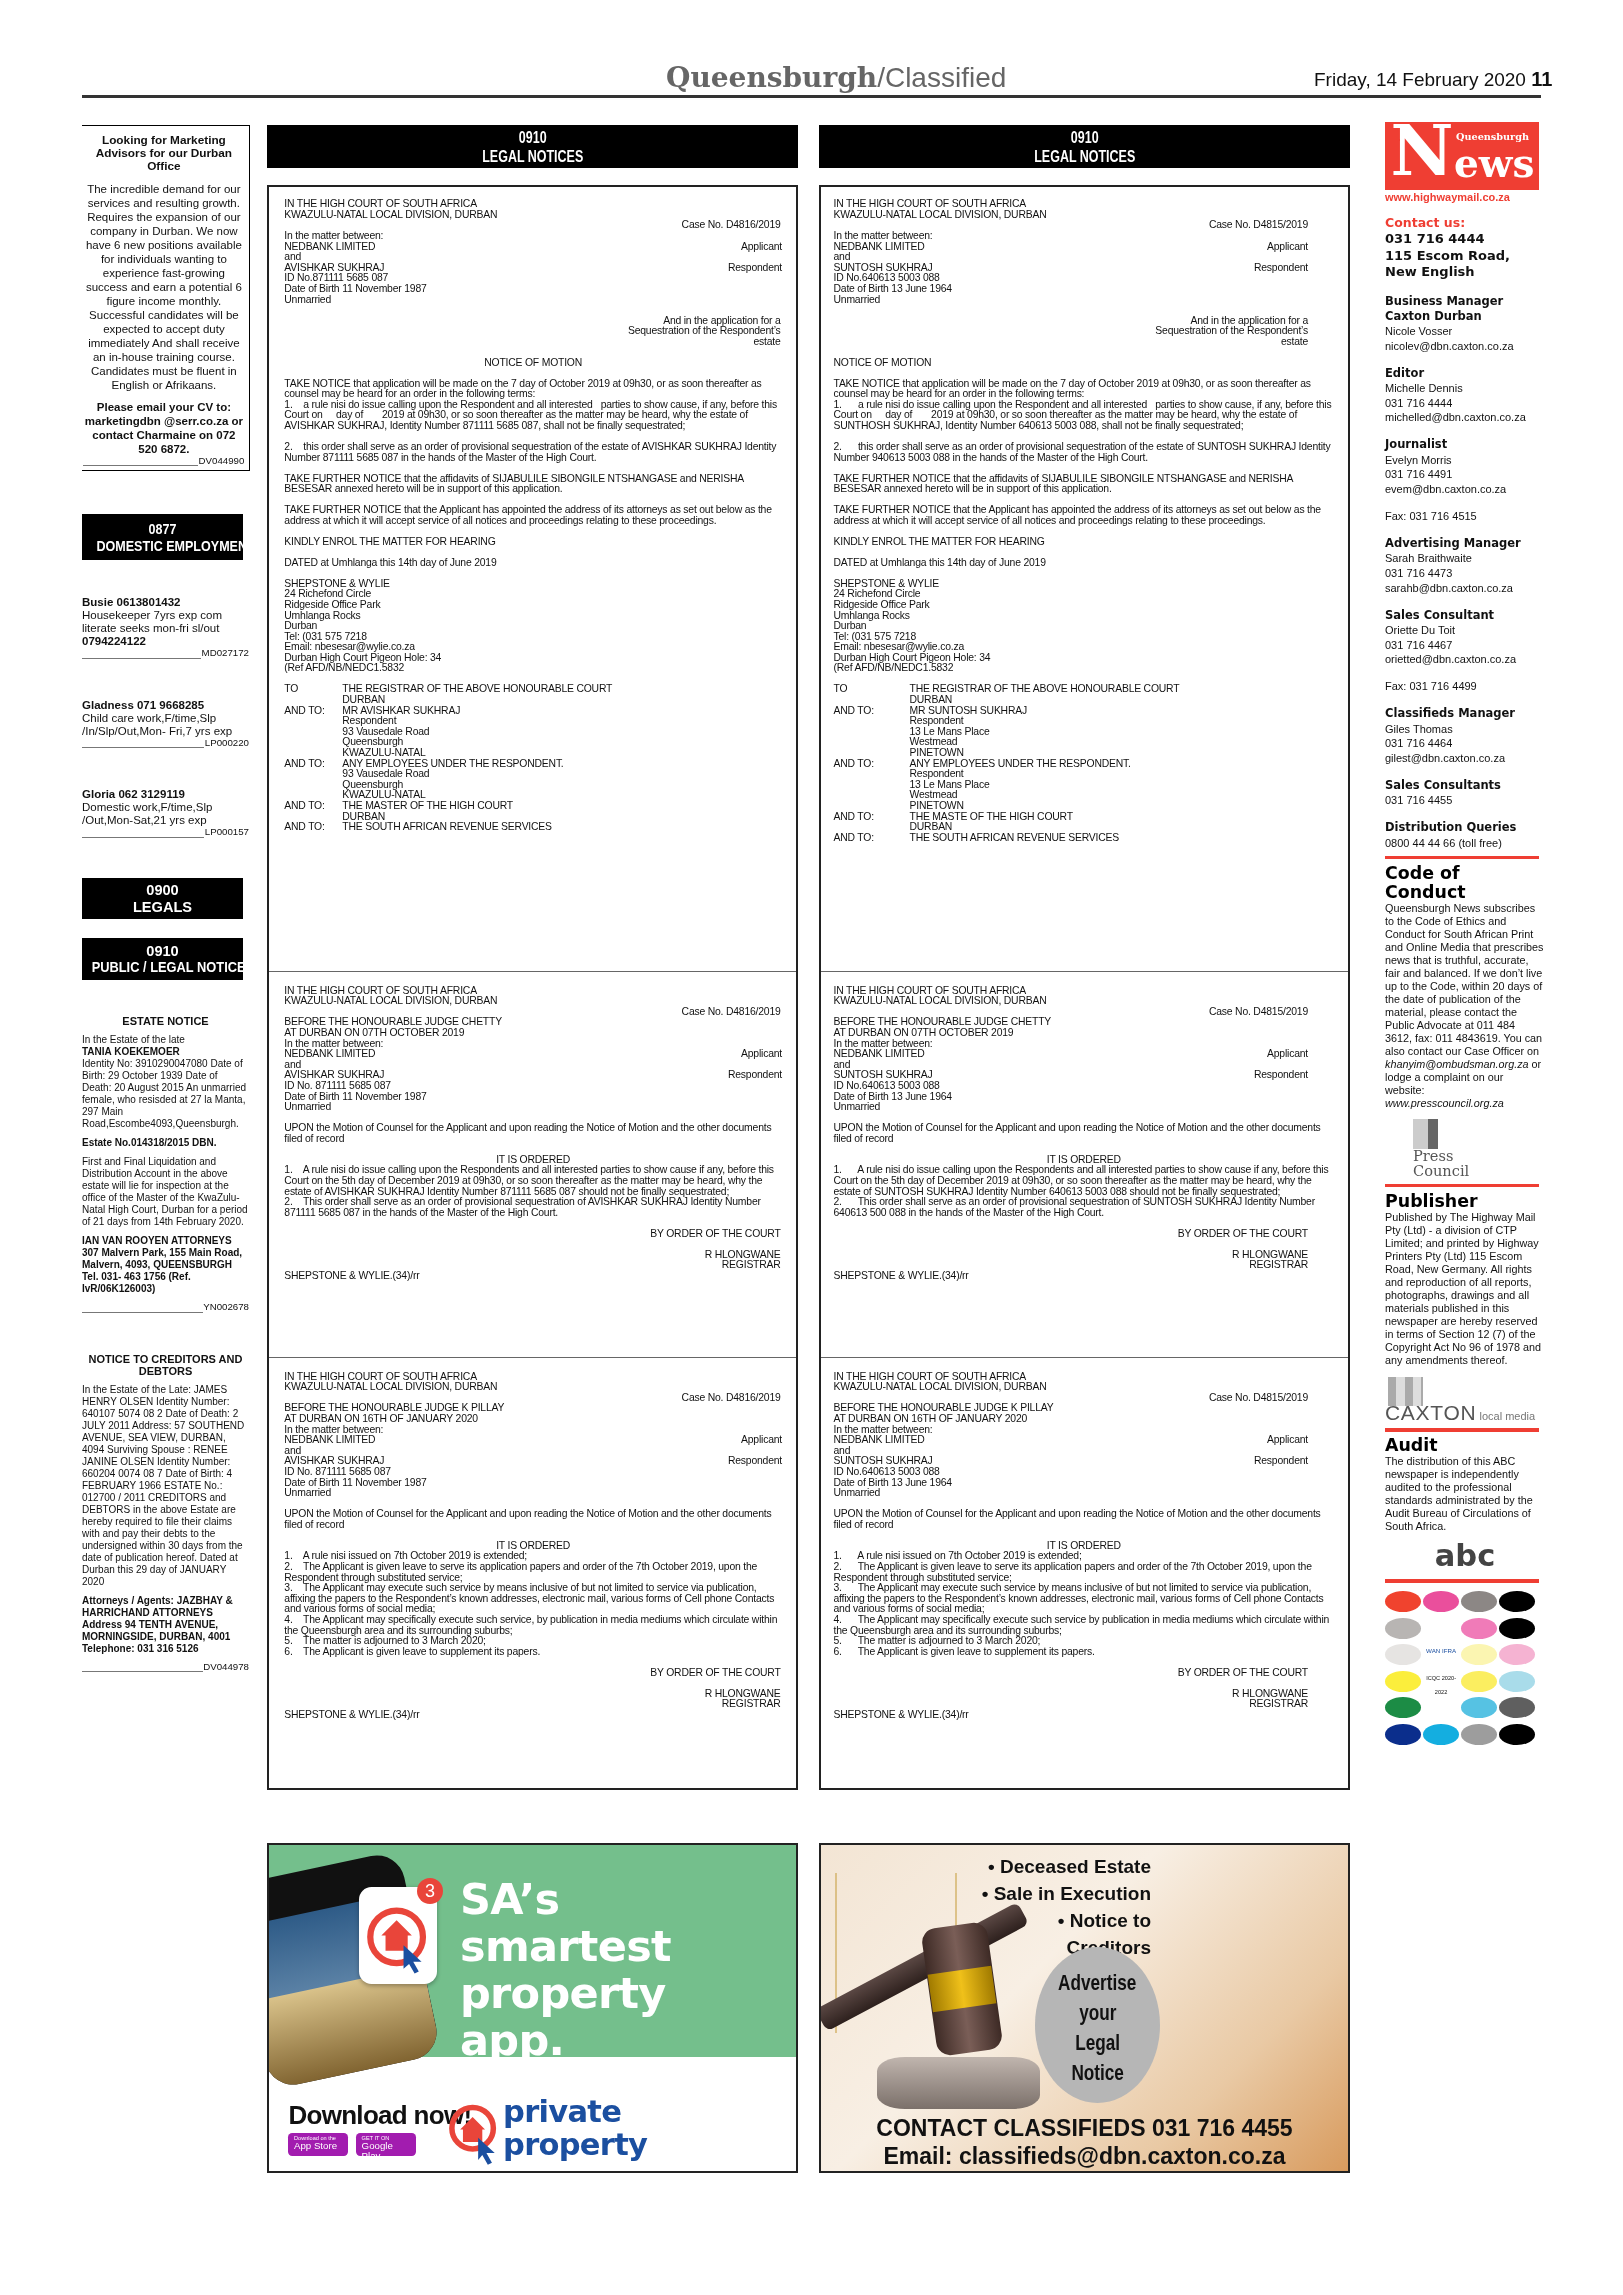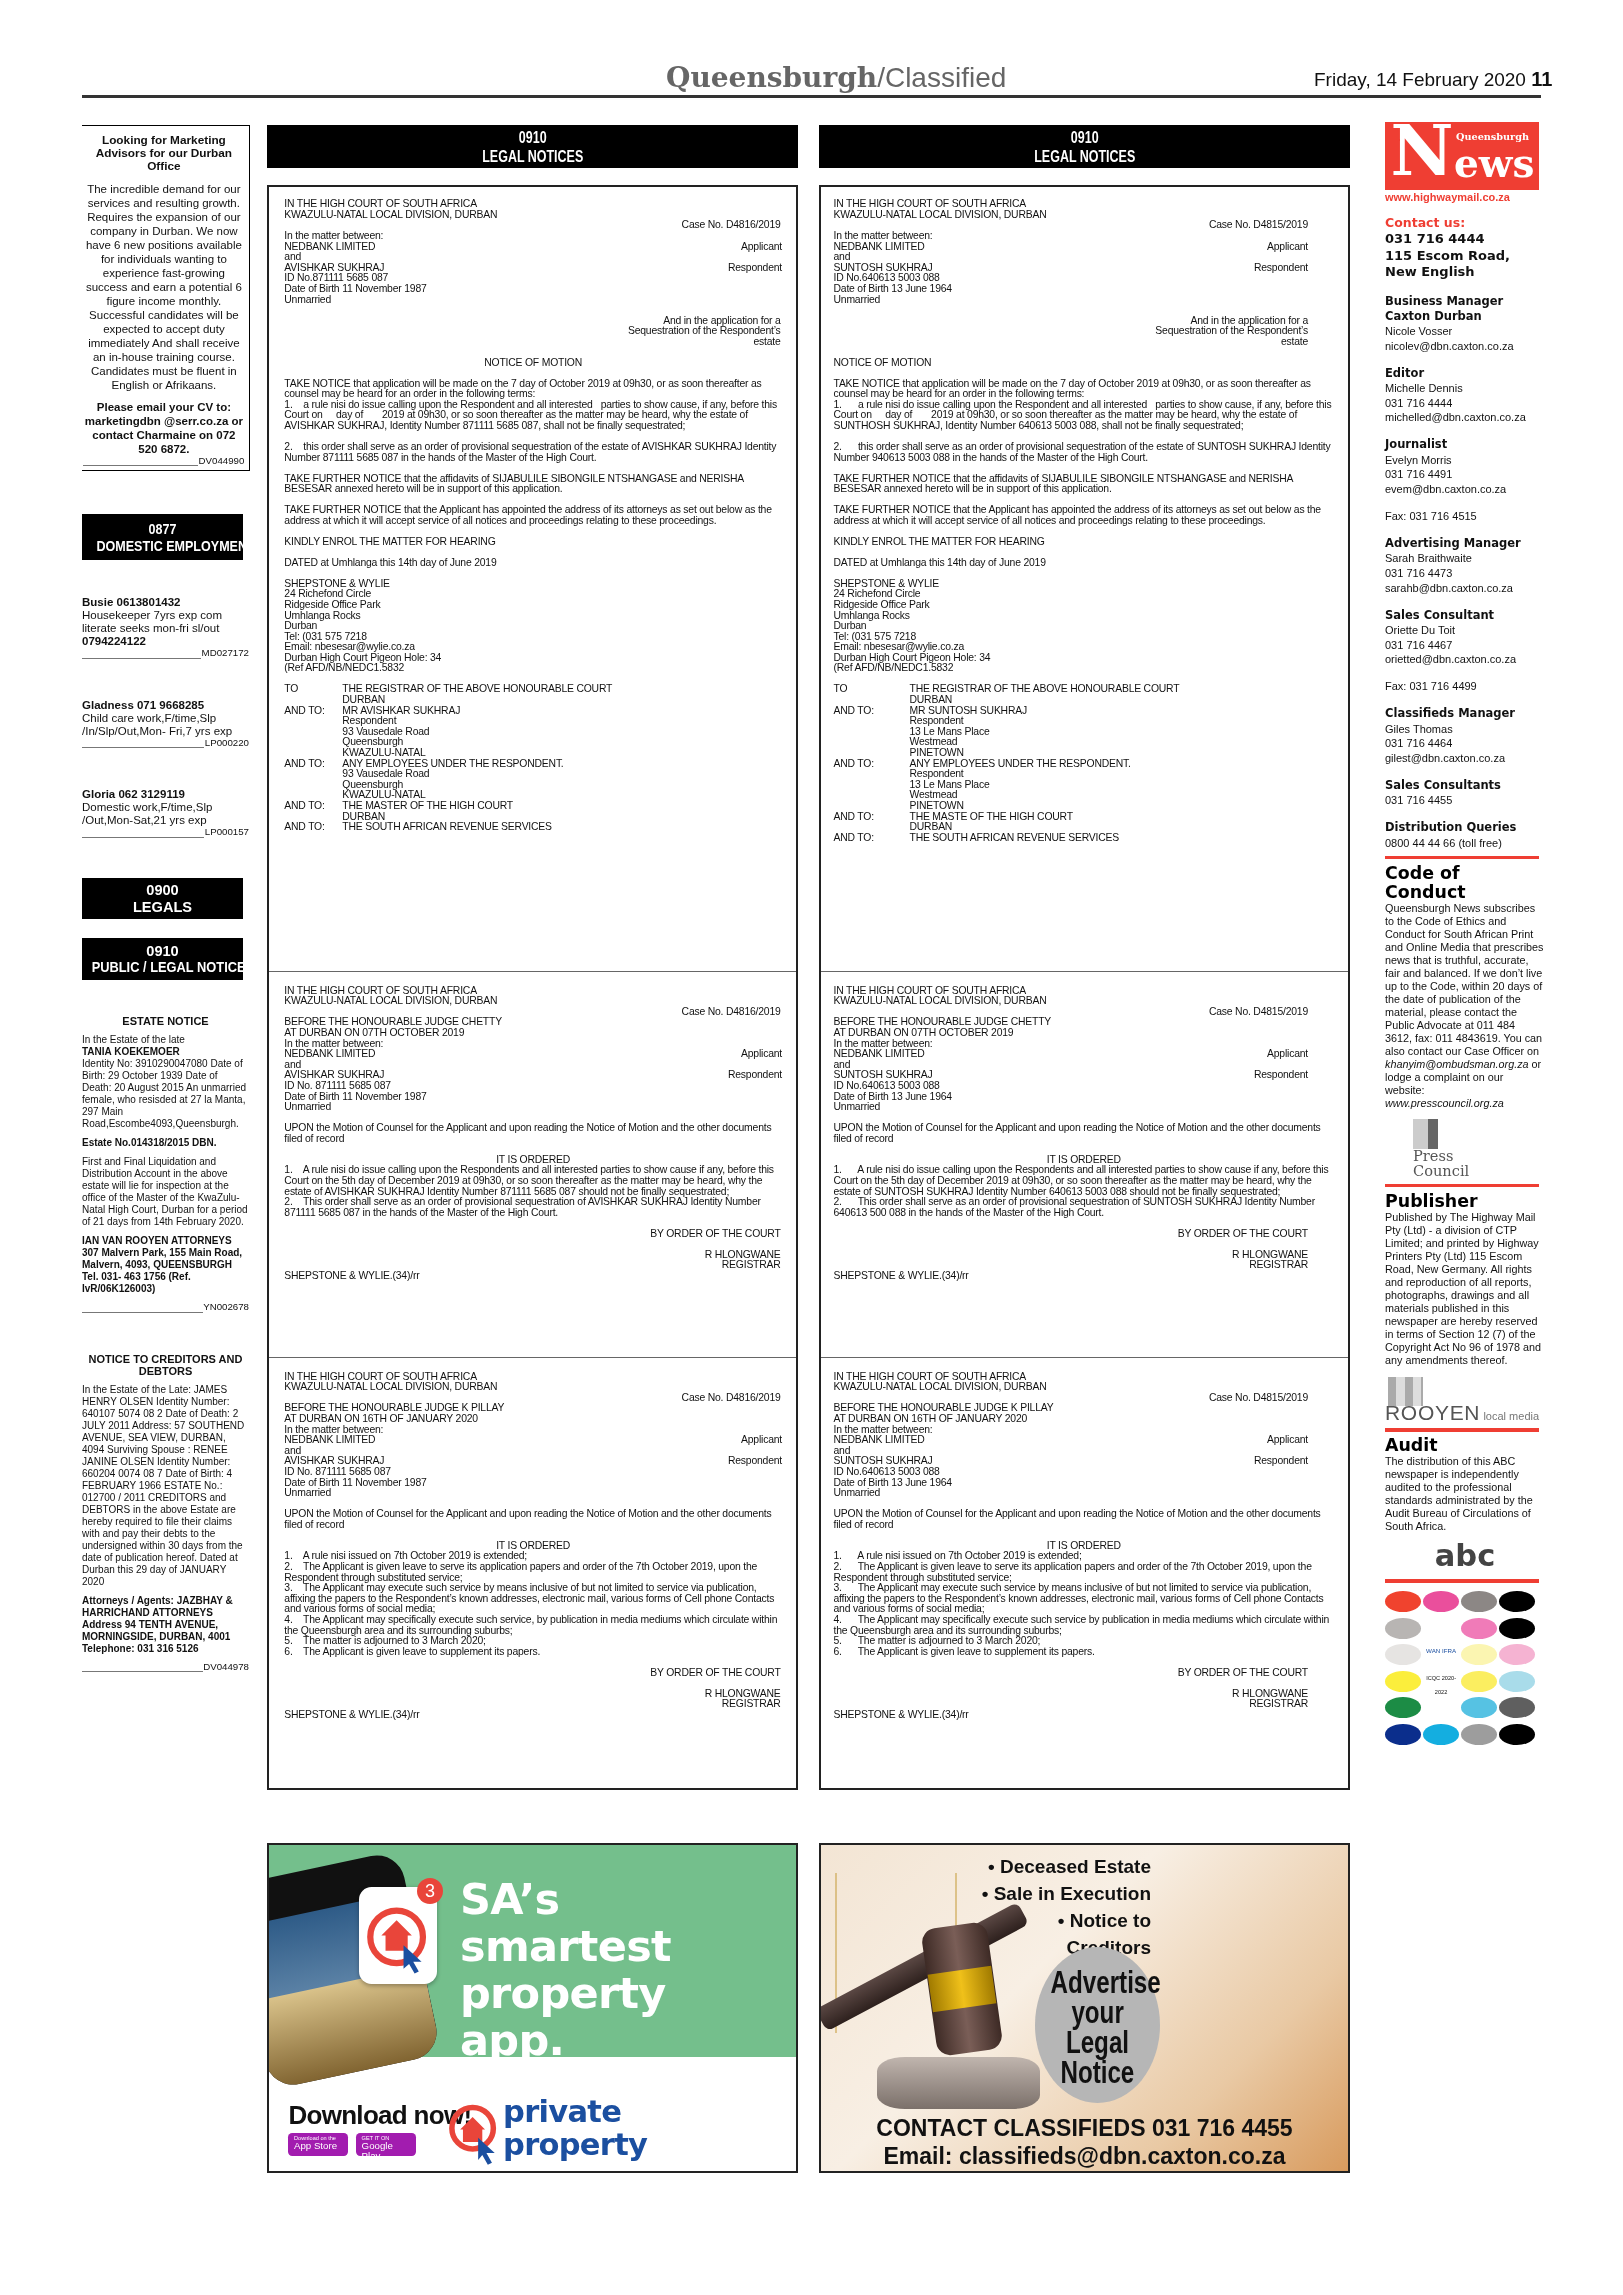"ROOYEN" span { text: ROOYEN -> CAXTON }
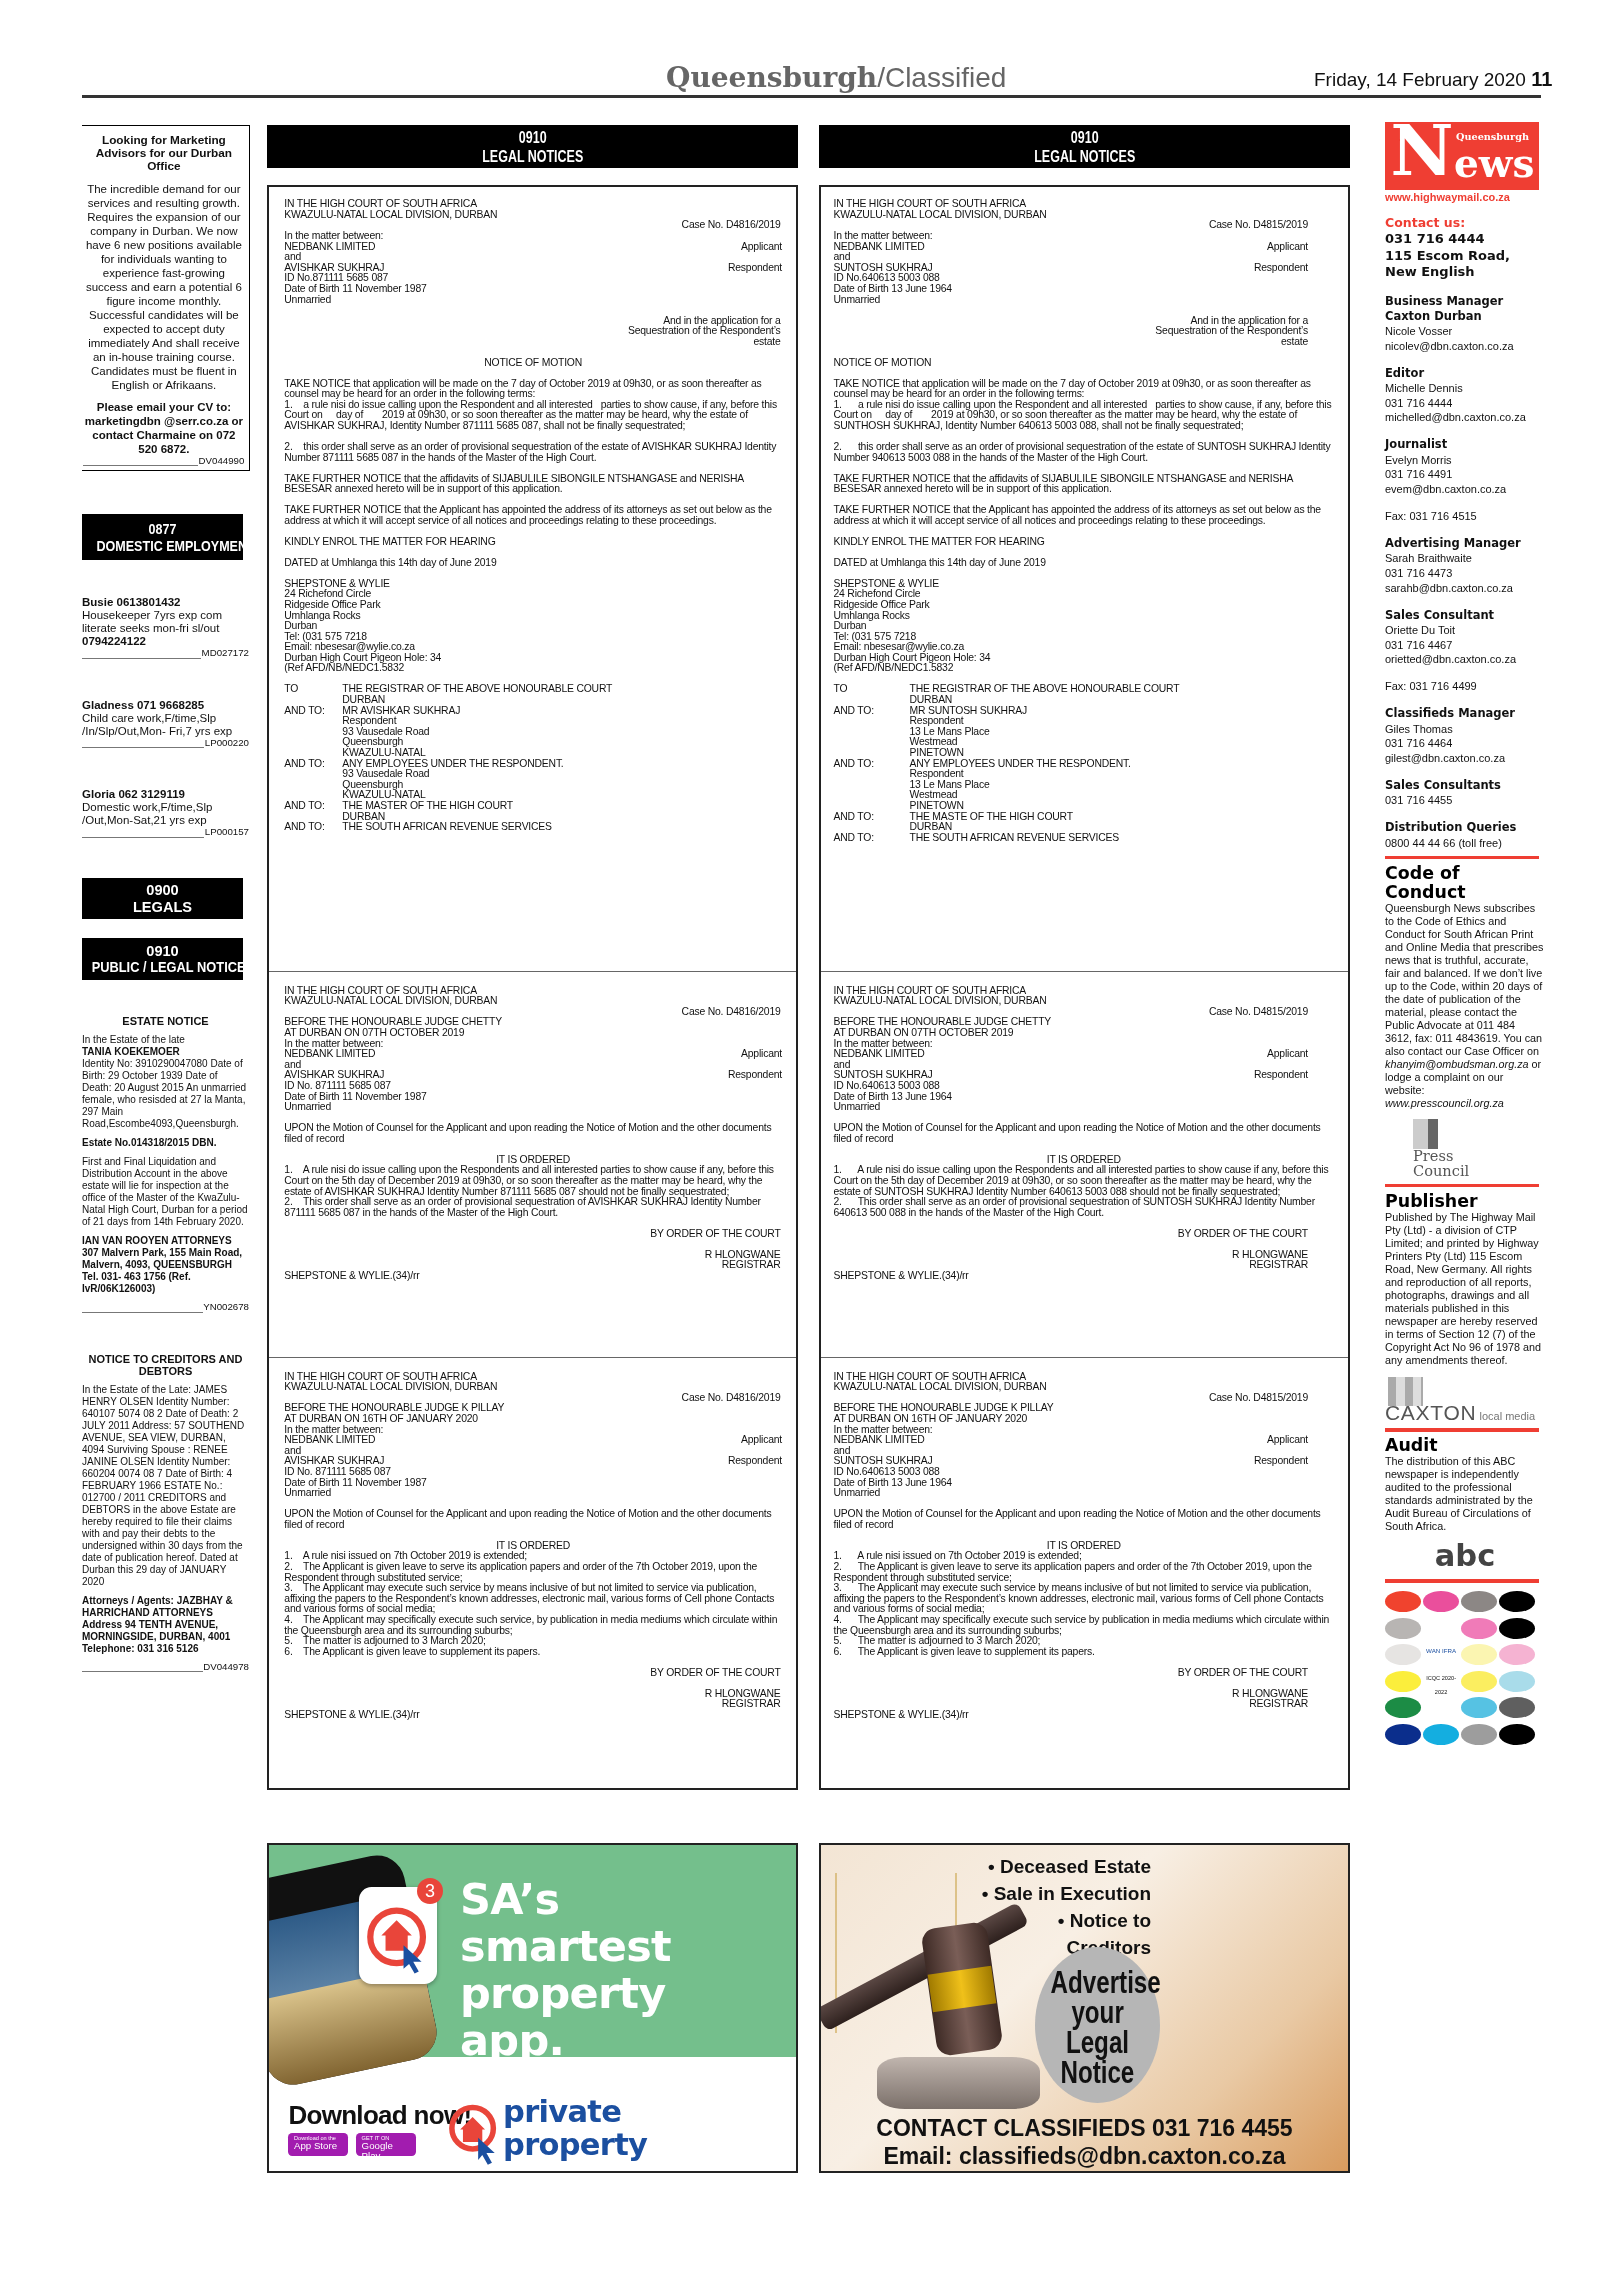"Advertise" .legal-oval { font-size: 31px -> 22px }
